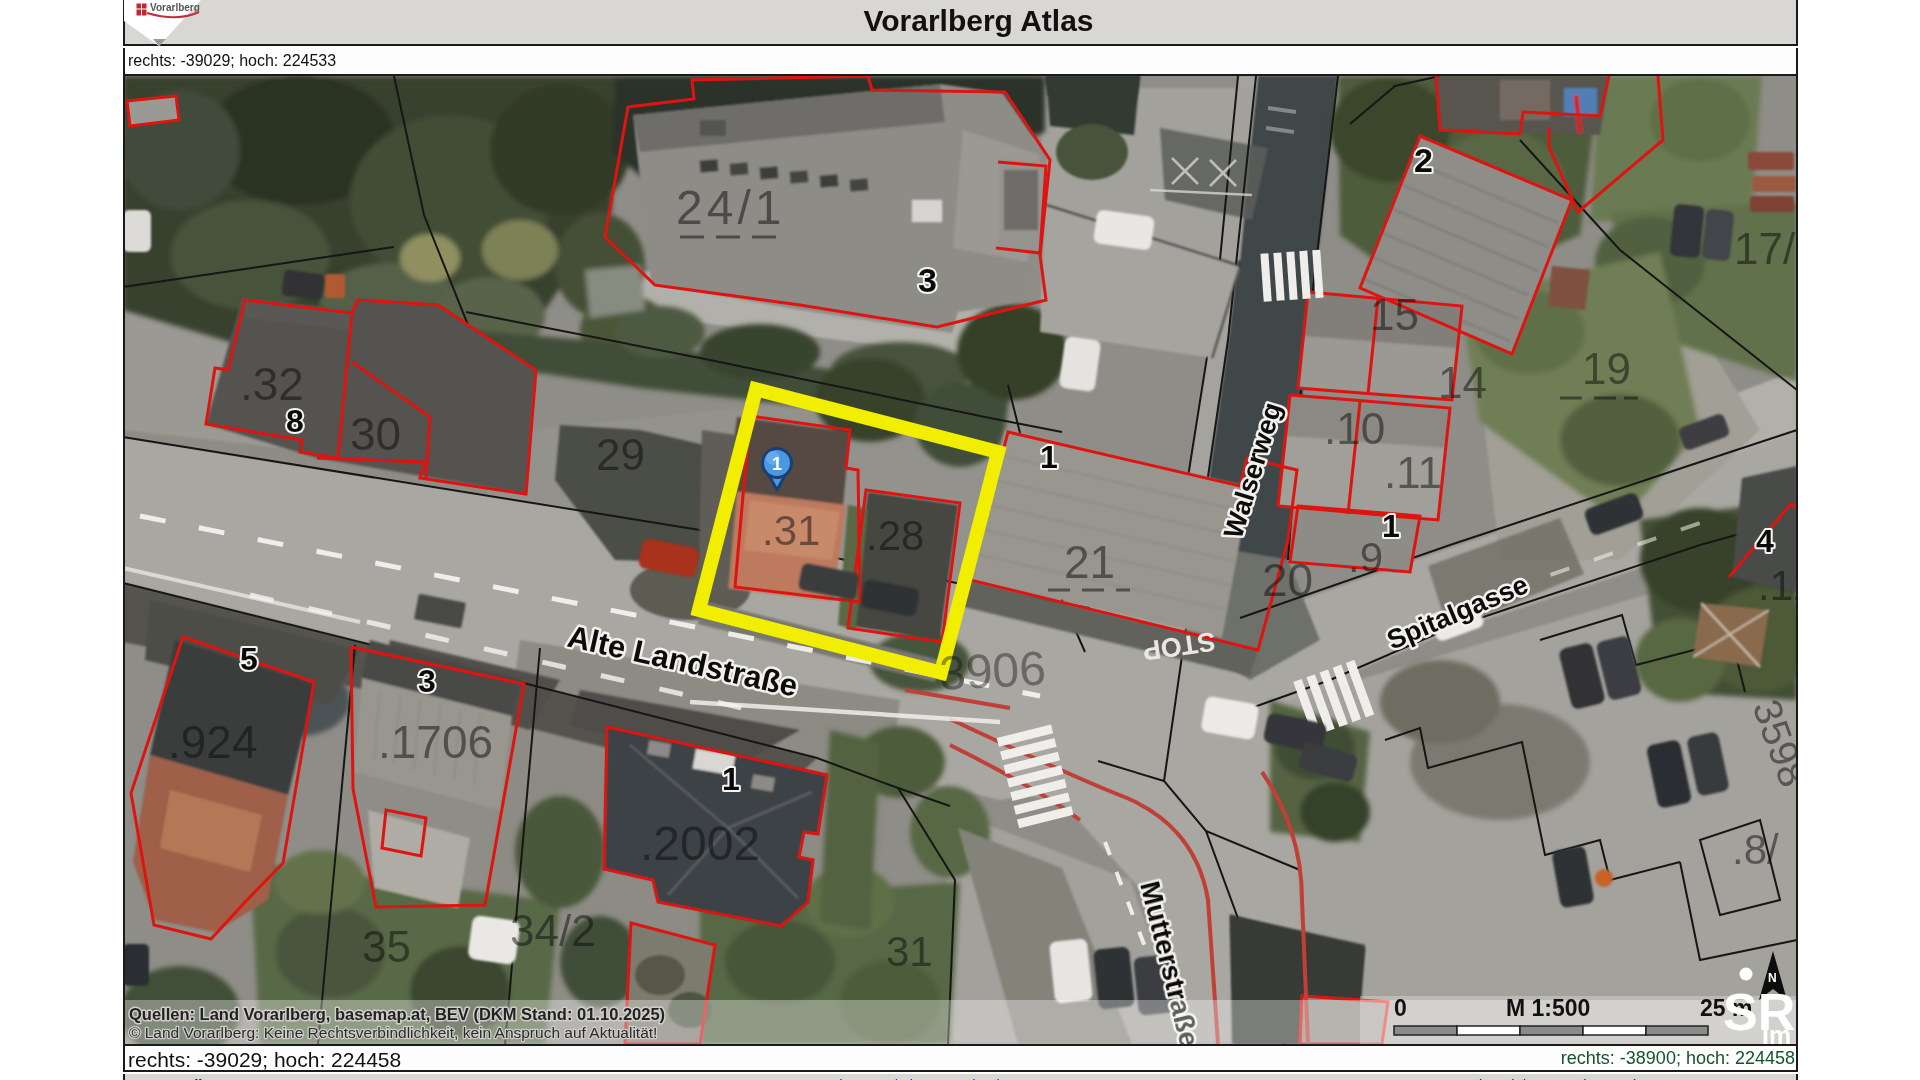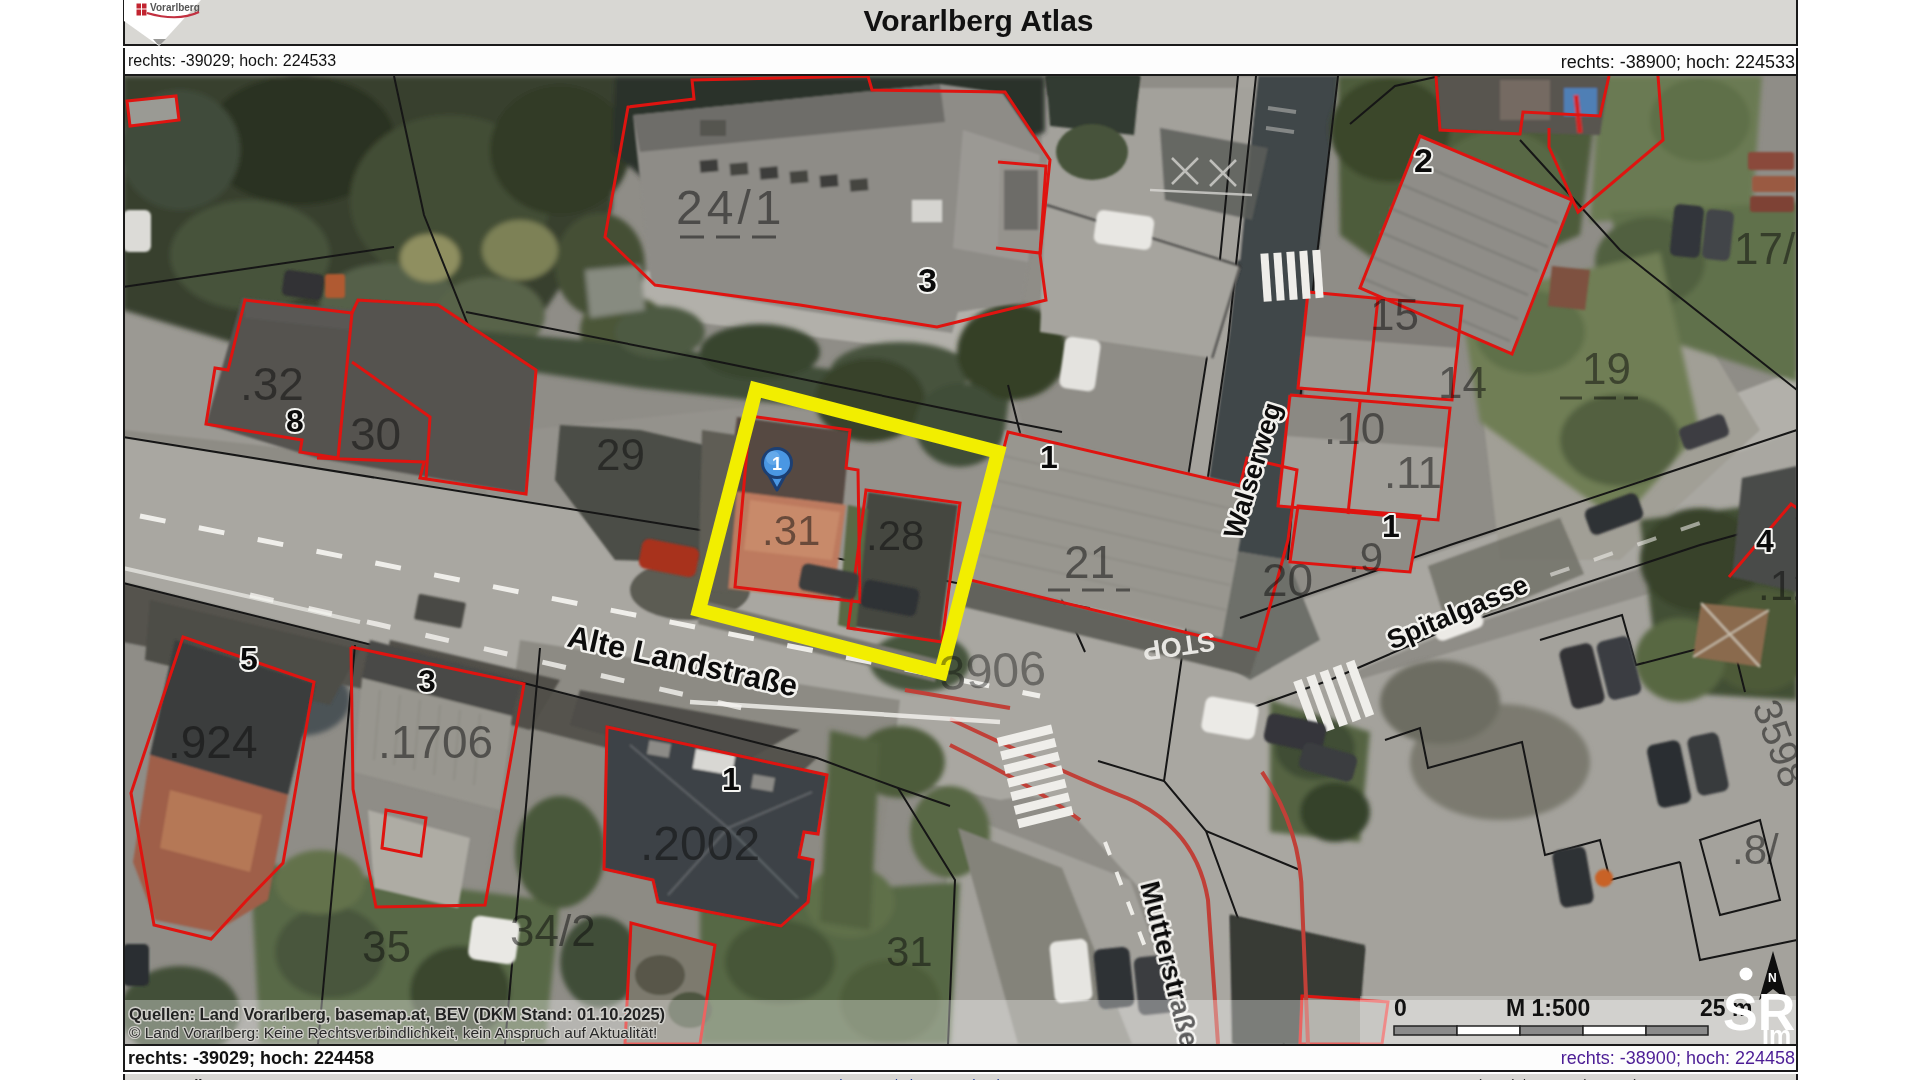"rechts: -38900; hoch: 224533" div.abs { html: <div>rechts: -38900; hoch: 224533</div> -> none }
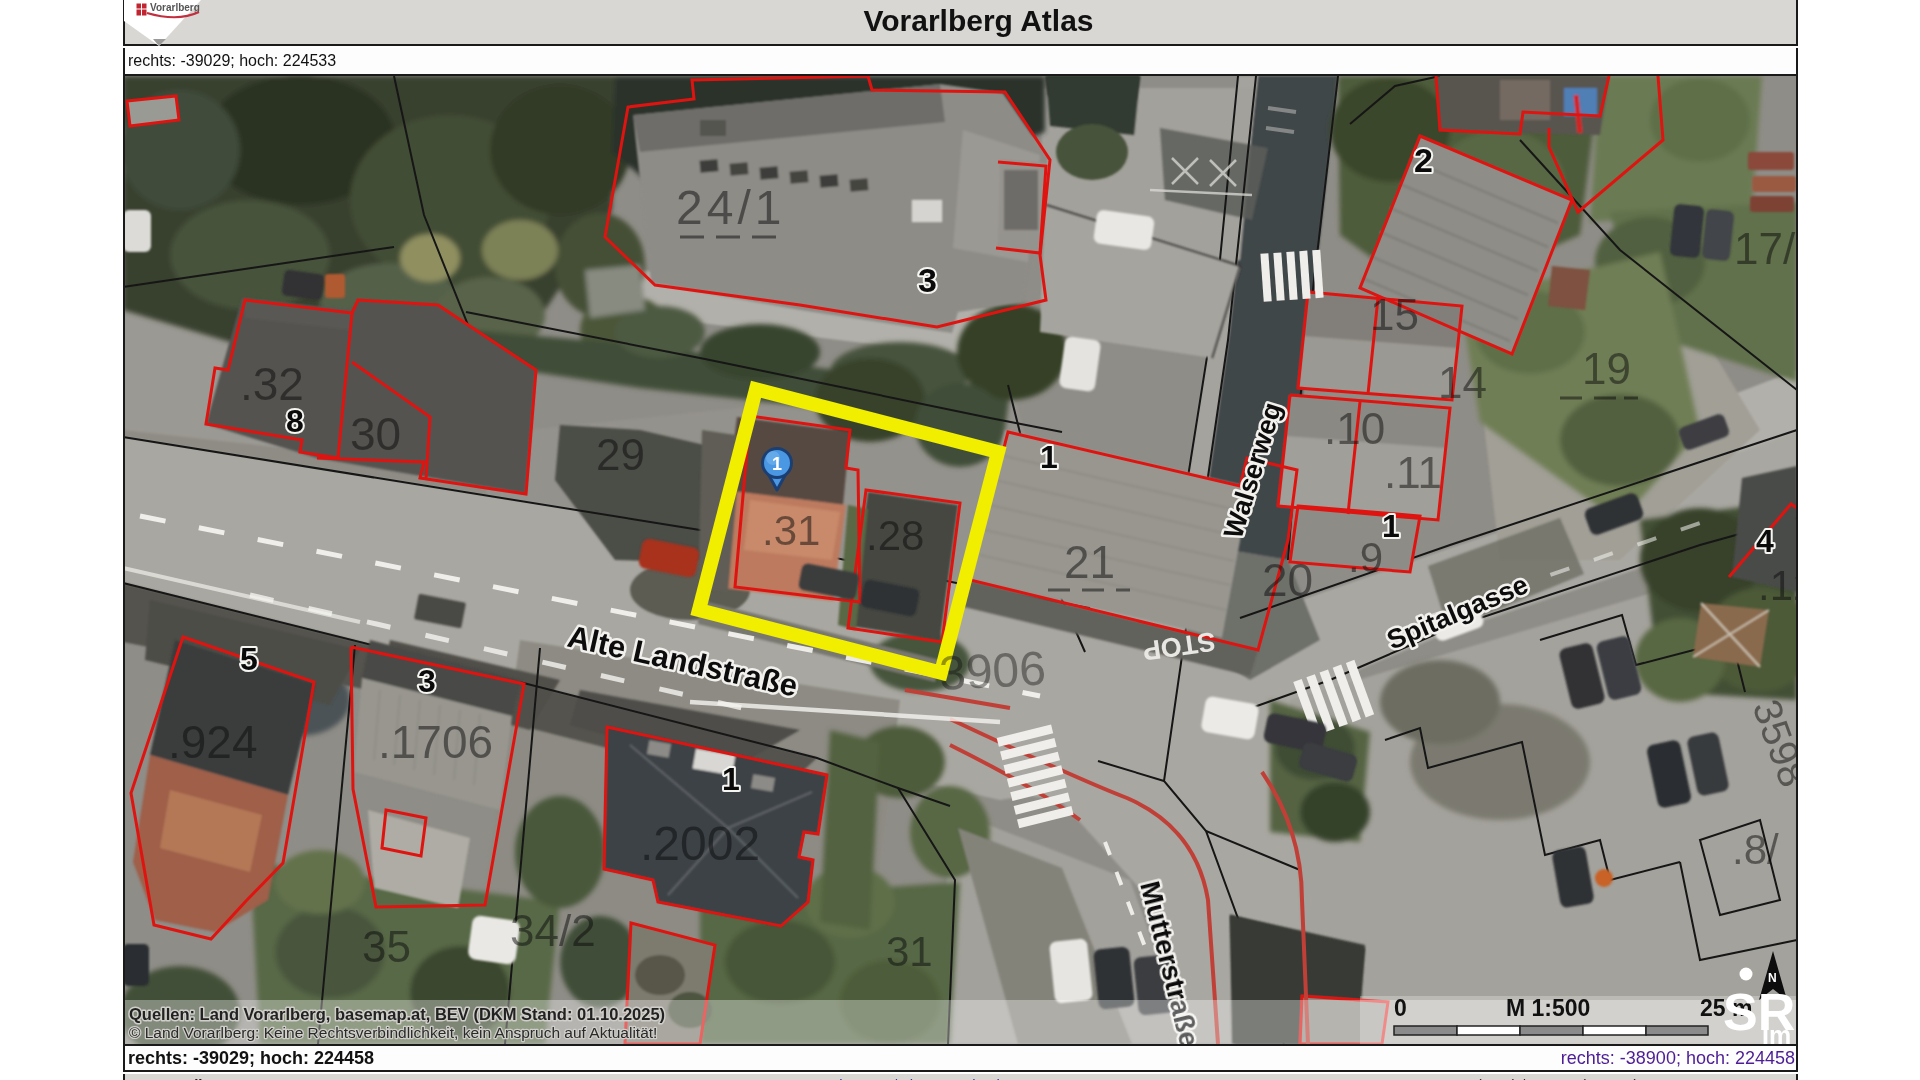"rechts: -39029; hoch: 224458" div.abs { font-size: 18px -> 21px; font-weight: bold -> none }
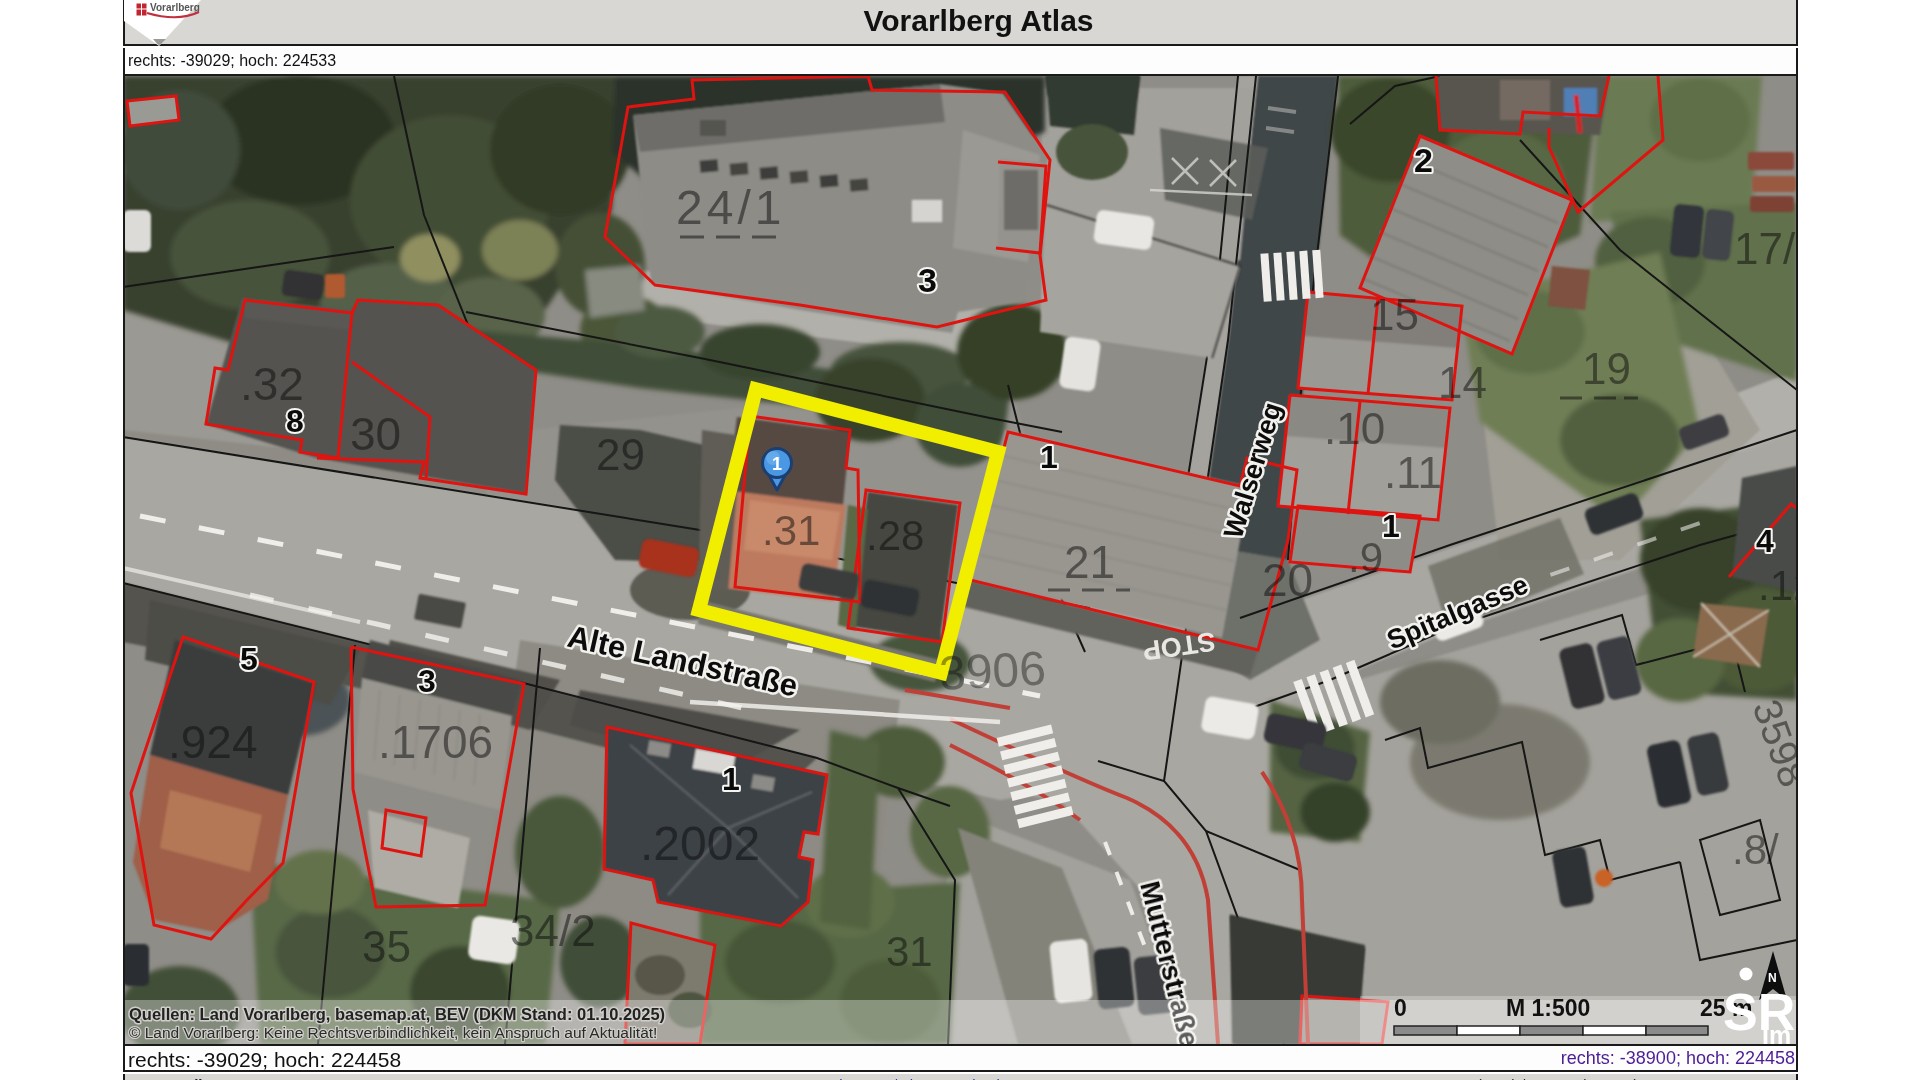"rechts: -38900; hoch: 224458" div.abs { color: #4c1d95 -> #14532d }
